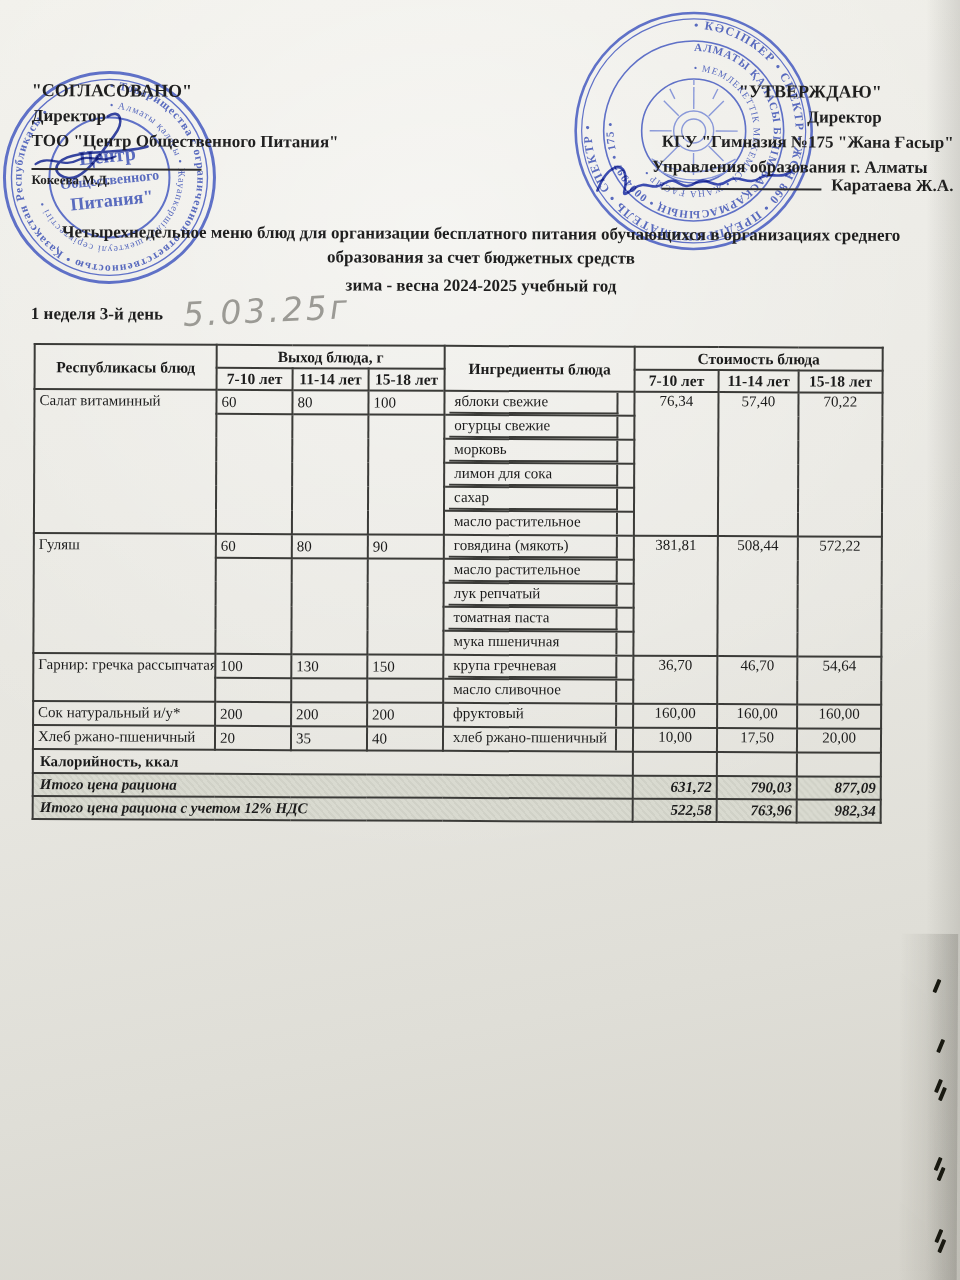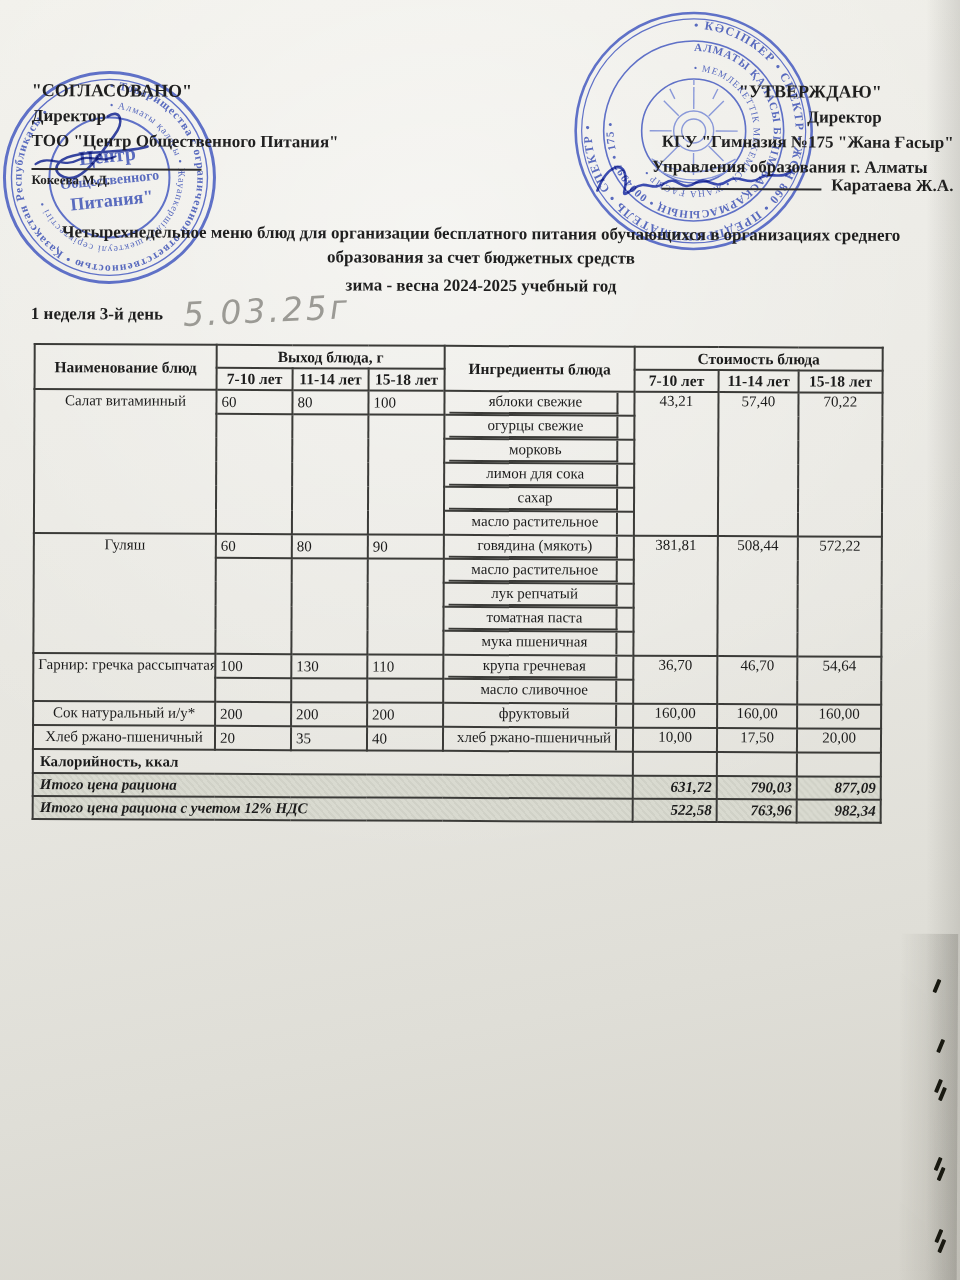"Наименование блюд" th { text: Наименование -> Республикасы }
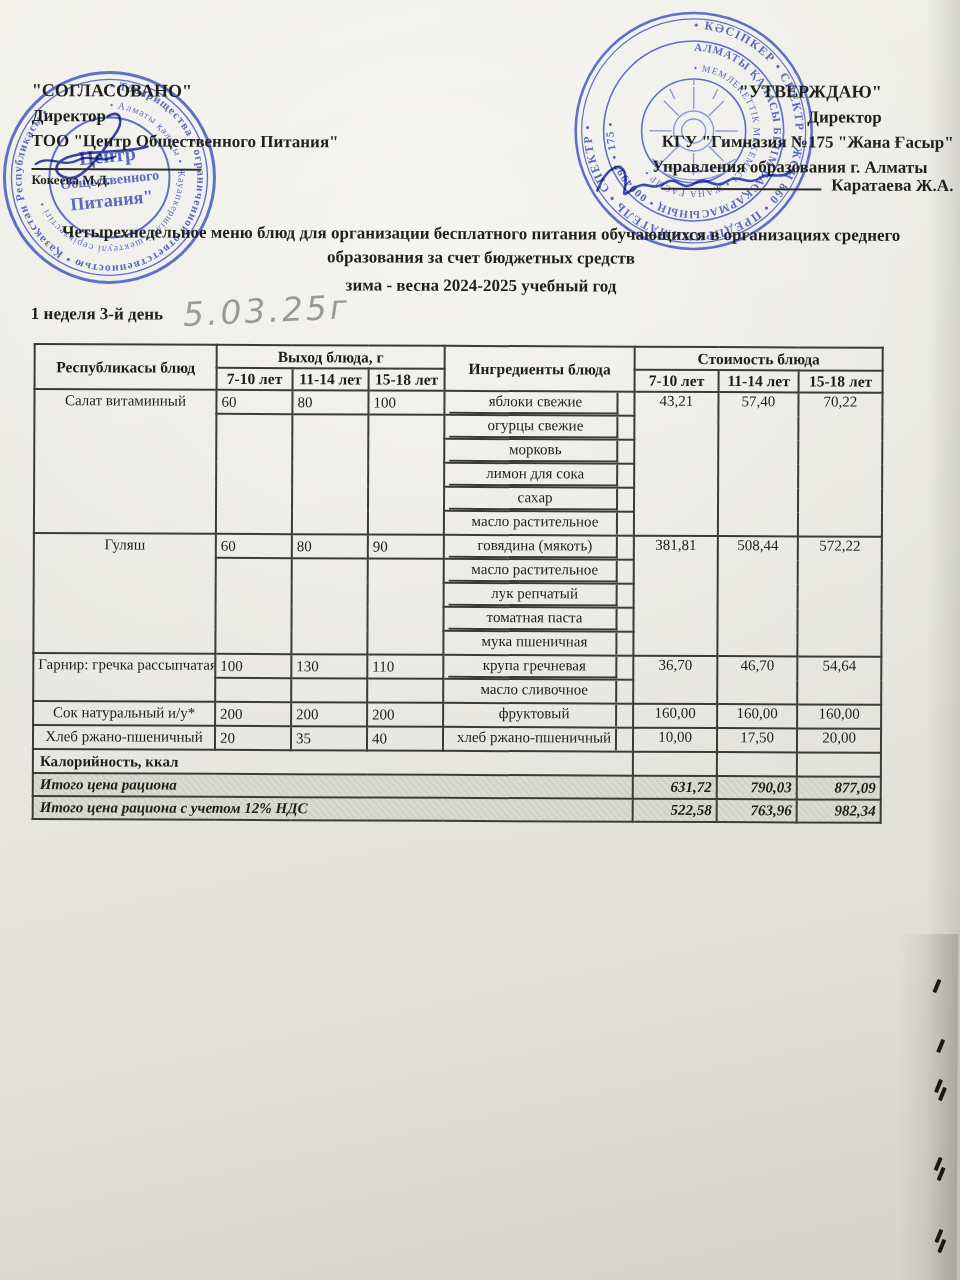"Салат витаминный" td.name-cell { text-align: center -> left }
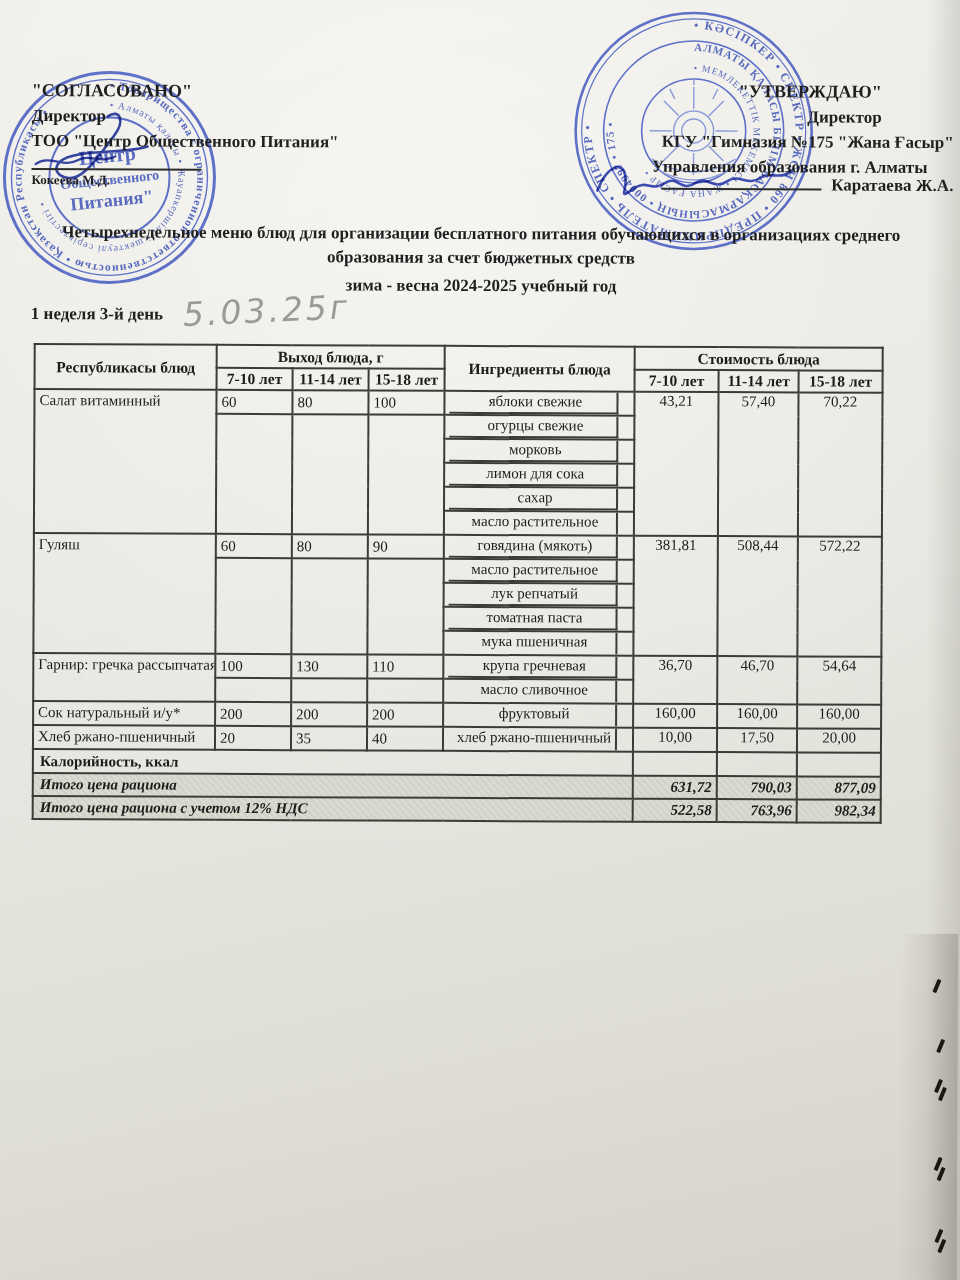"яблоки свежие" td.ing { text-align: center -> none }
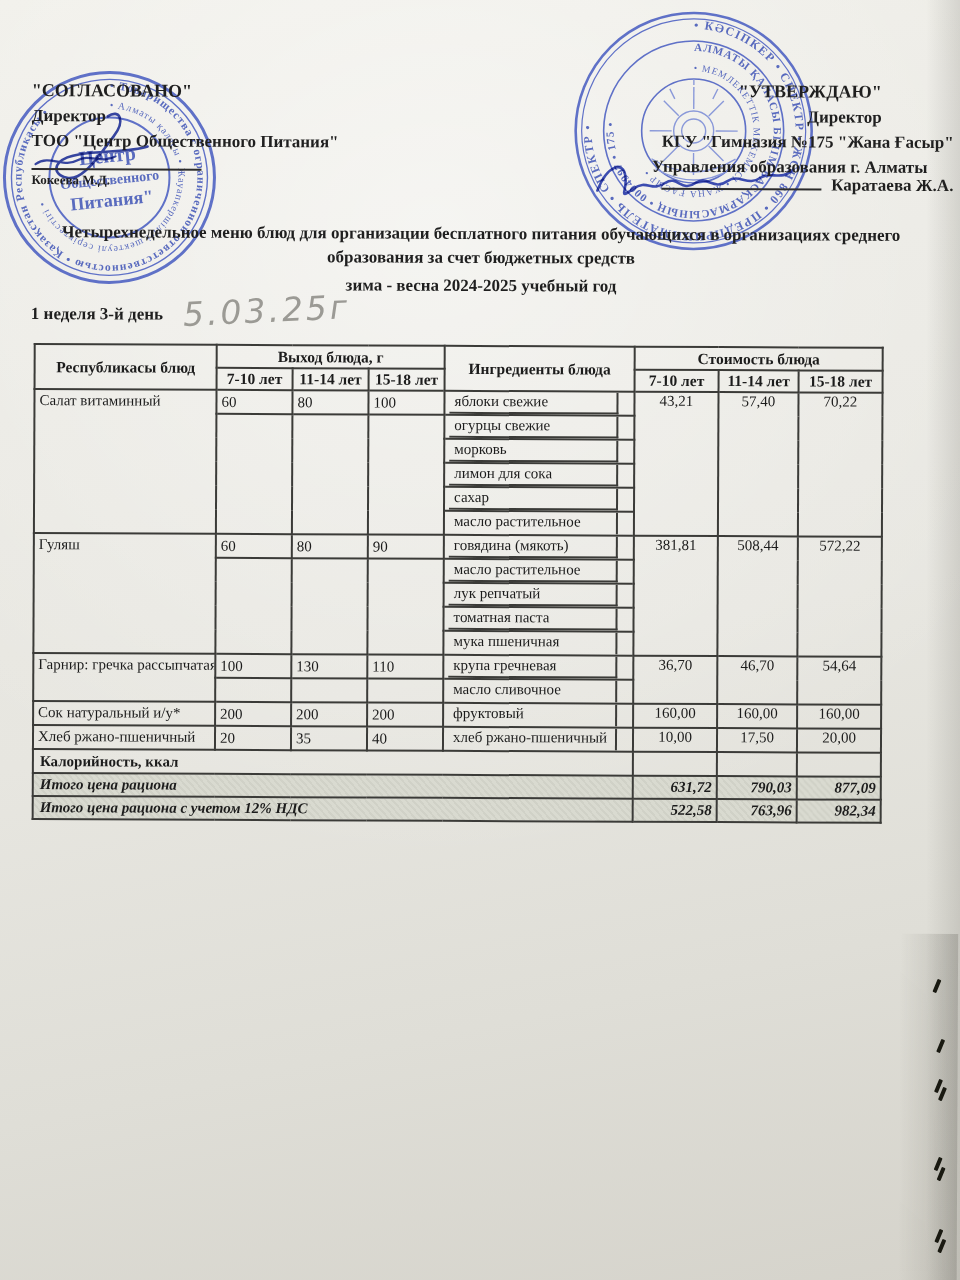"43,21" td.cost { text: 43,21 -> 76,34 }
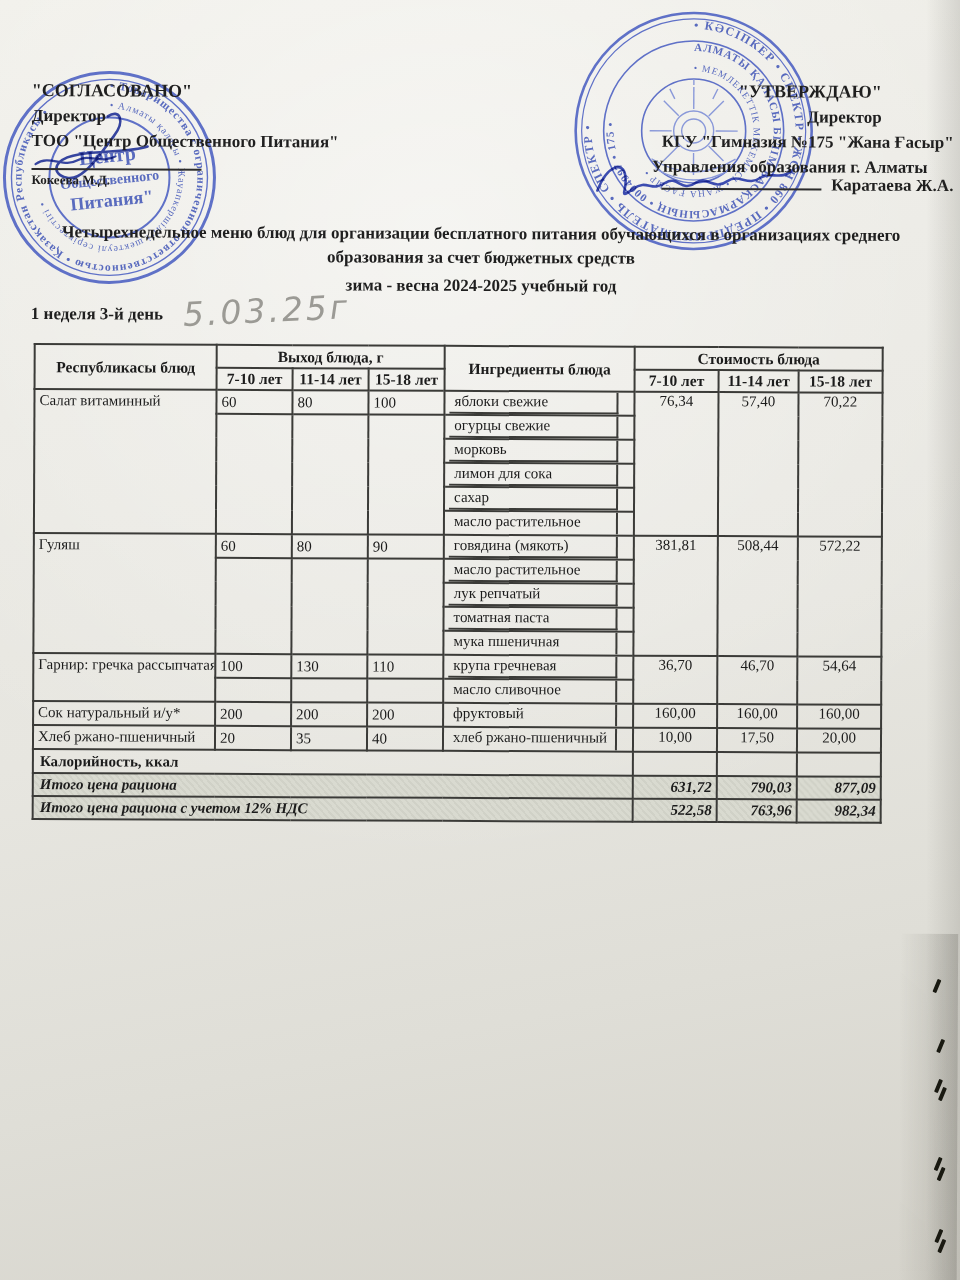"110" td.wv { text: 110 -> 150 }
